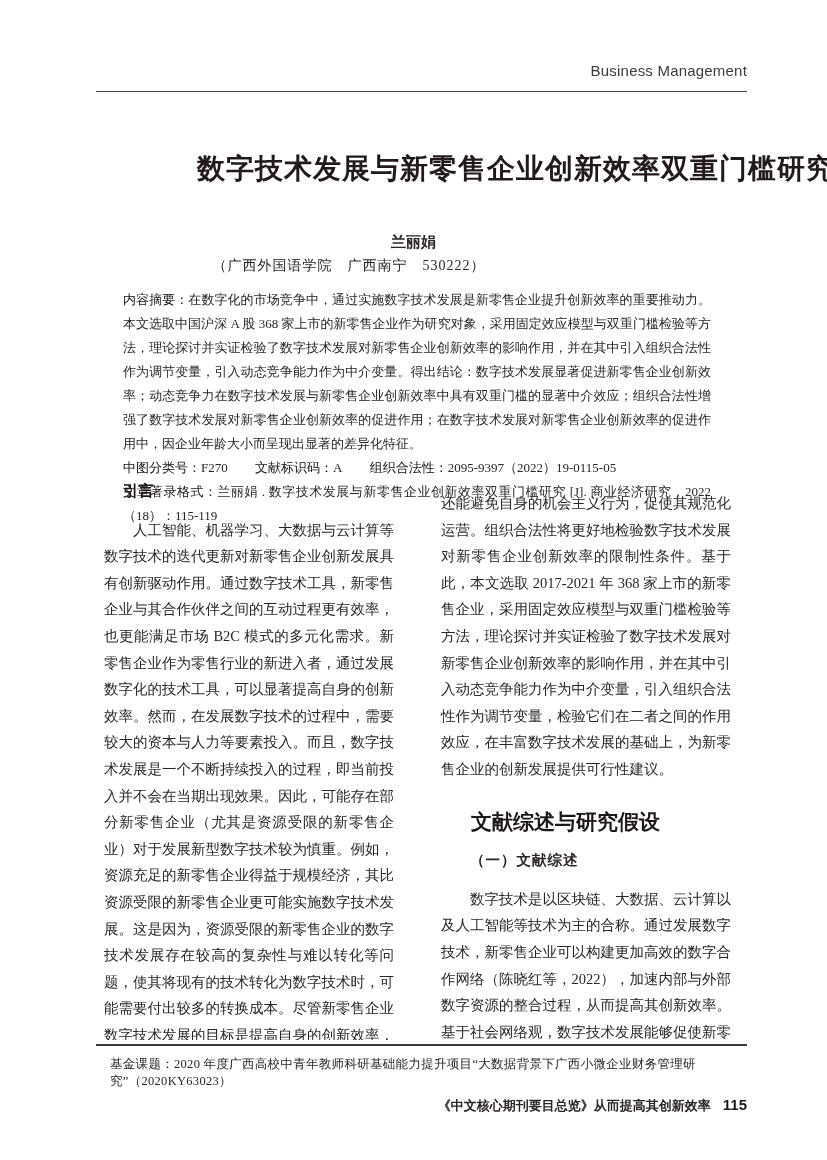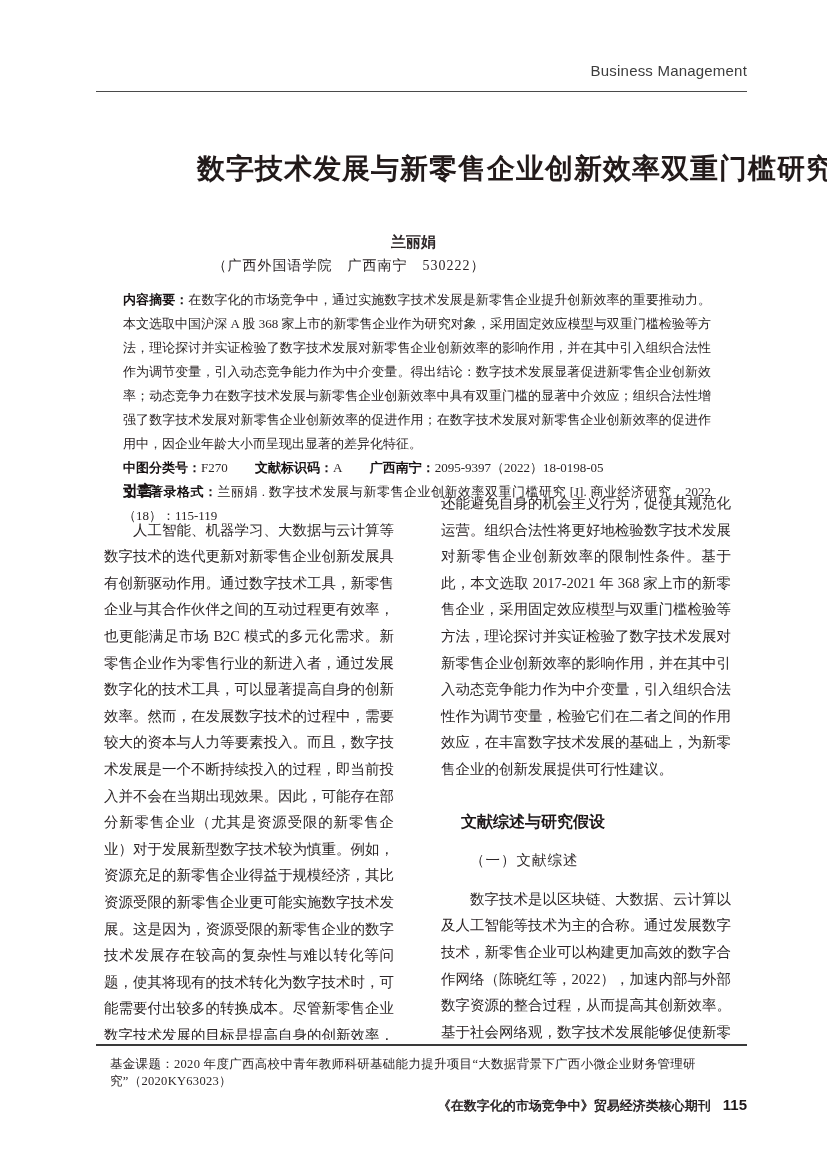"内容摘要：" .meta-block b { font-weight: bold -> normal }
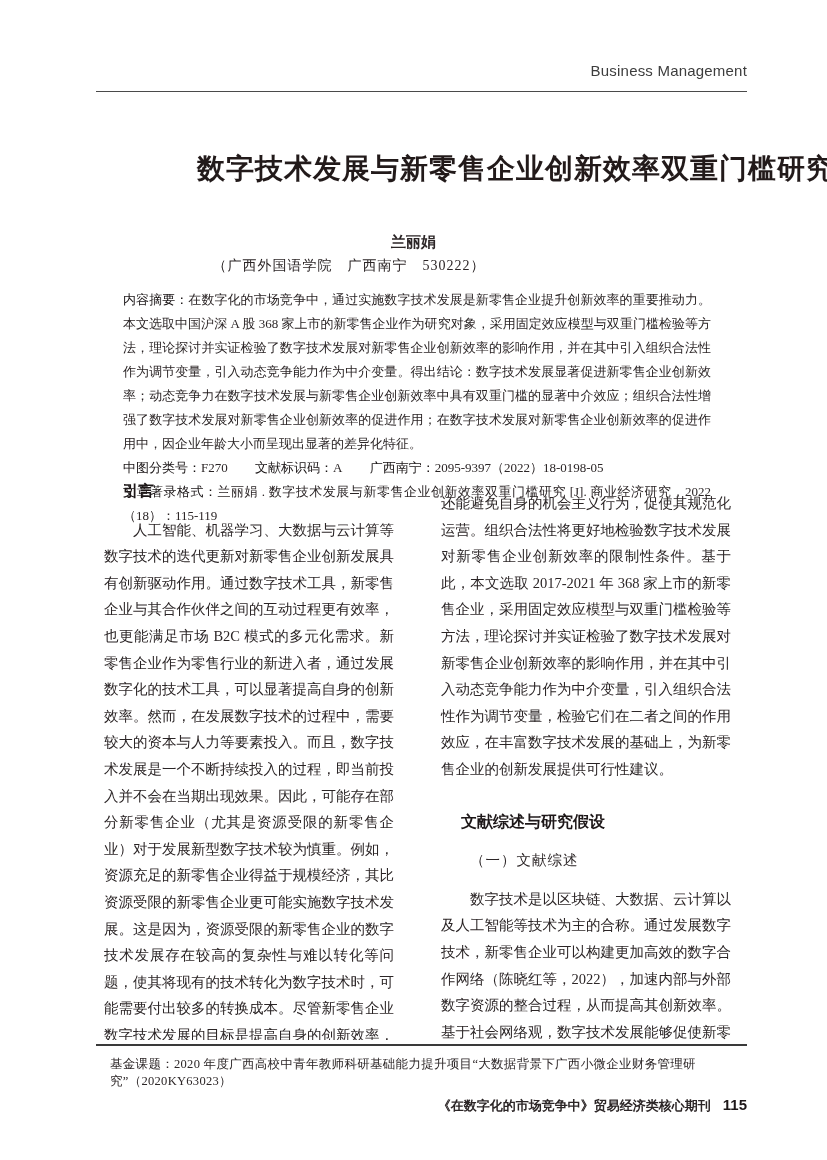"广西南宁：" b { text: 广西南宁 -> 组织合法性 }
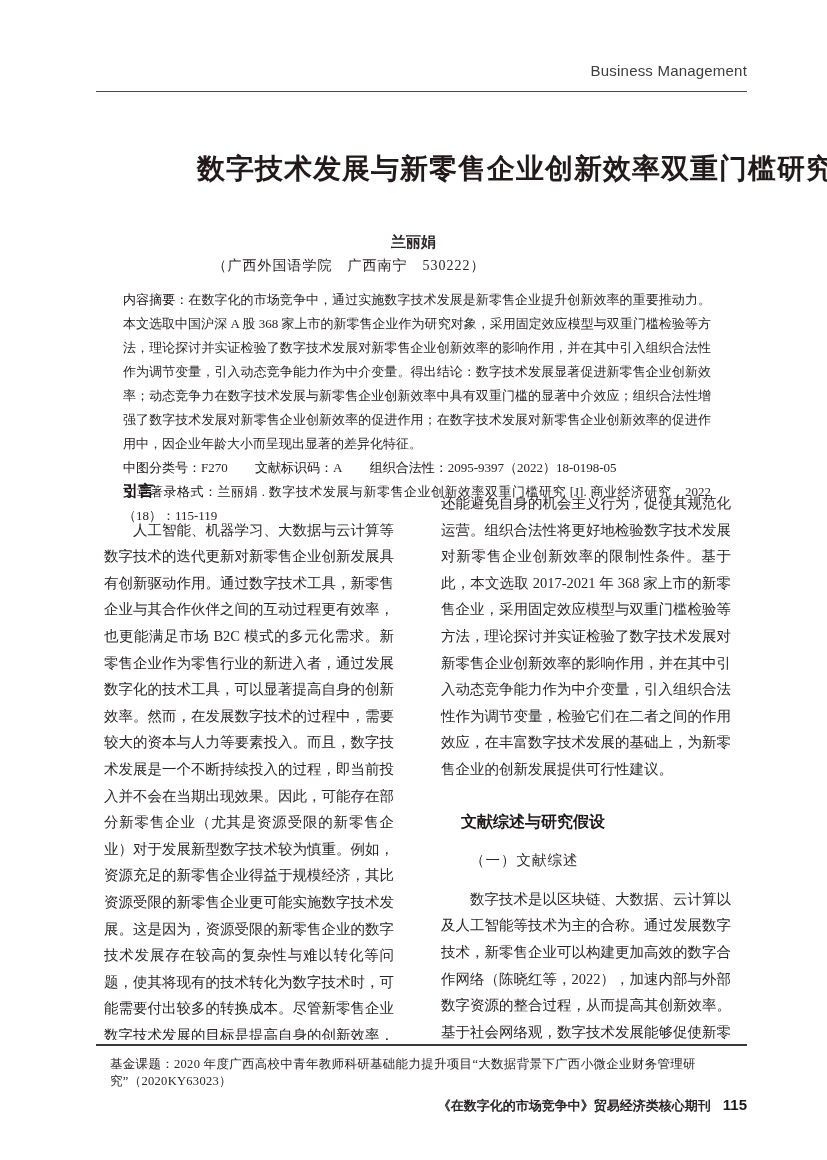"2095-9397（2022）18-0198-05" span { text: 18-0198-05 -> 19-0115-05 }
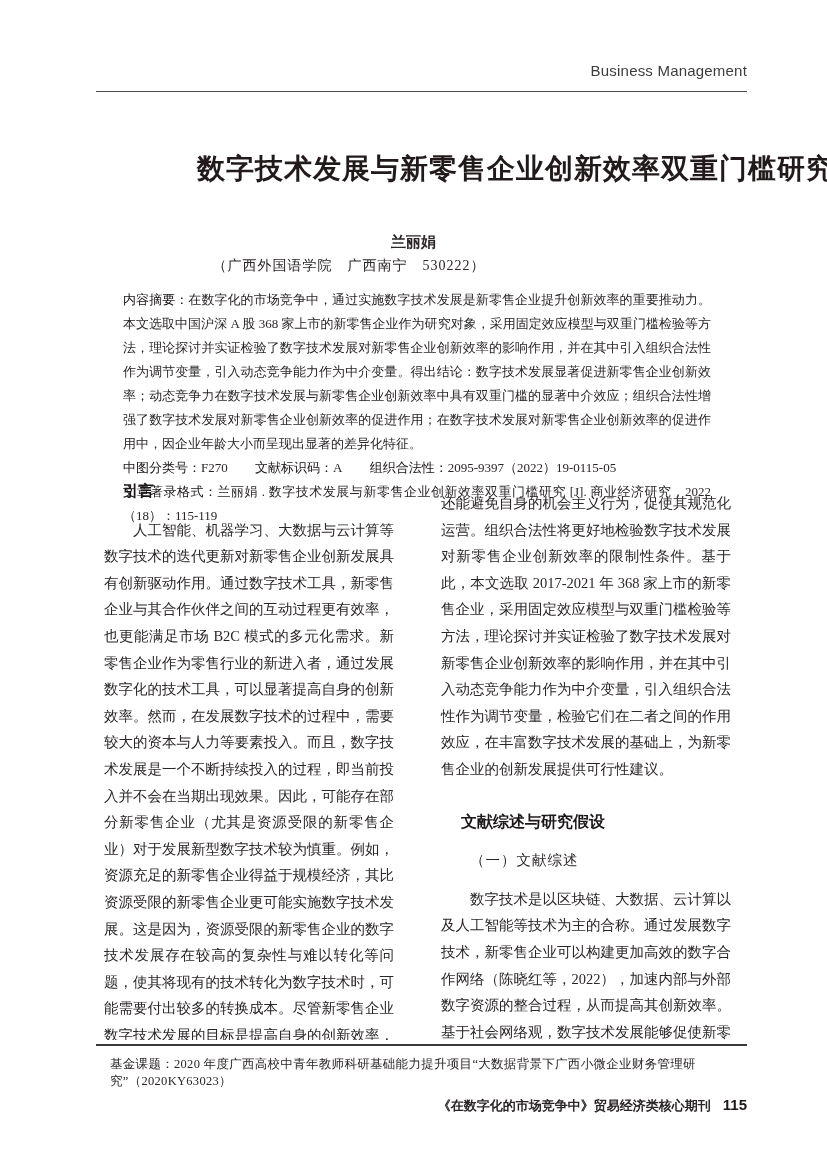"文献综述与研究假设" .sec-h2 { font-size: 16px -> 21px }
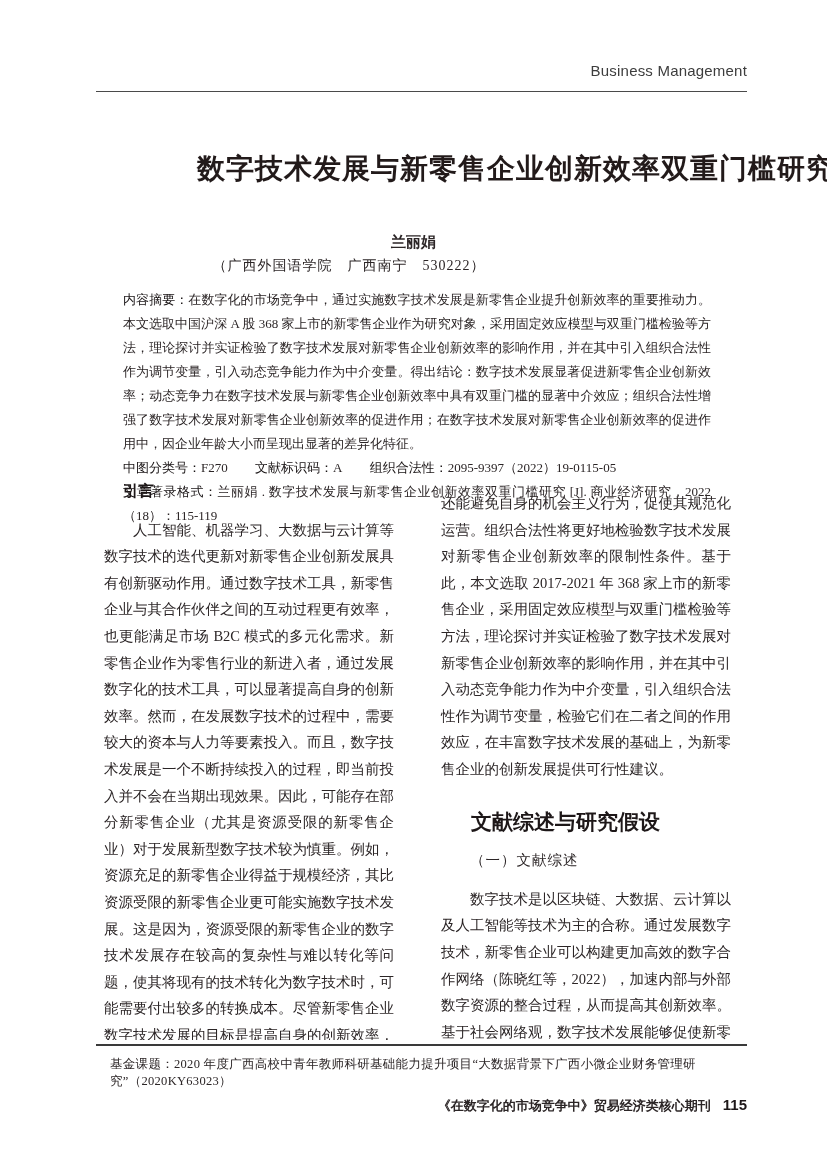"（一）文献综述" .kai { font-weight: none -> bold }
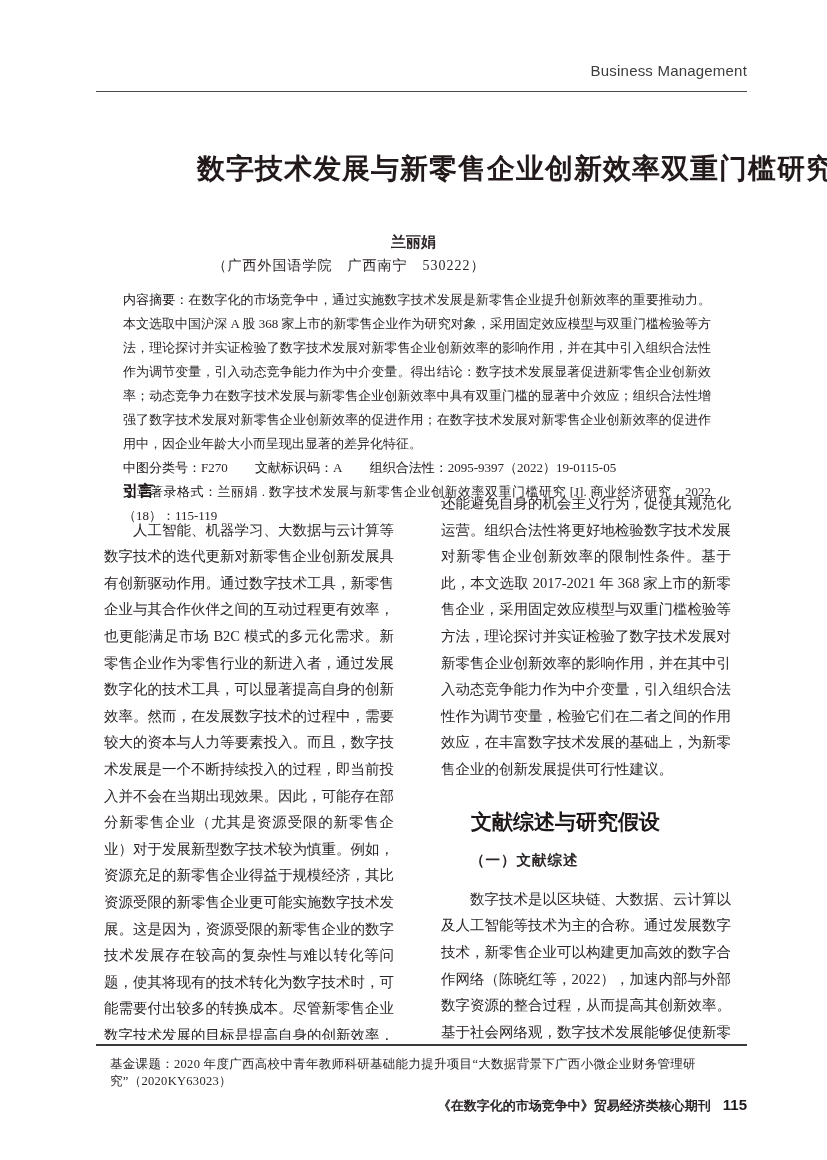"《在数字化的市场竞争中》贸易经济类核心期刊" span.journal-note { text: 在数字化的市场竞争中》贸易经济类核心期刊 -> 中文核心期刊要目总览》从而提高其创新效率 }
